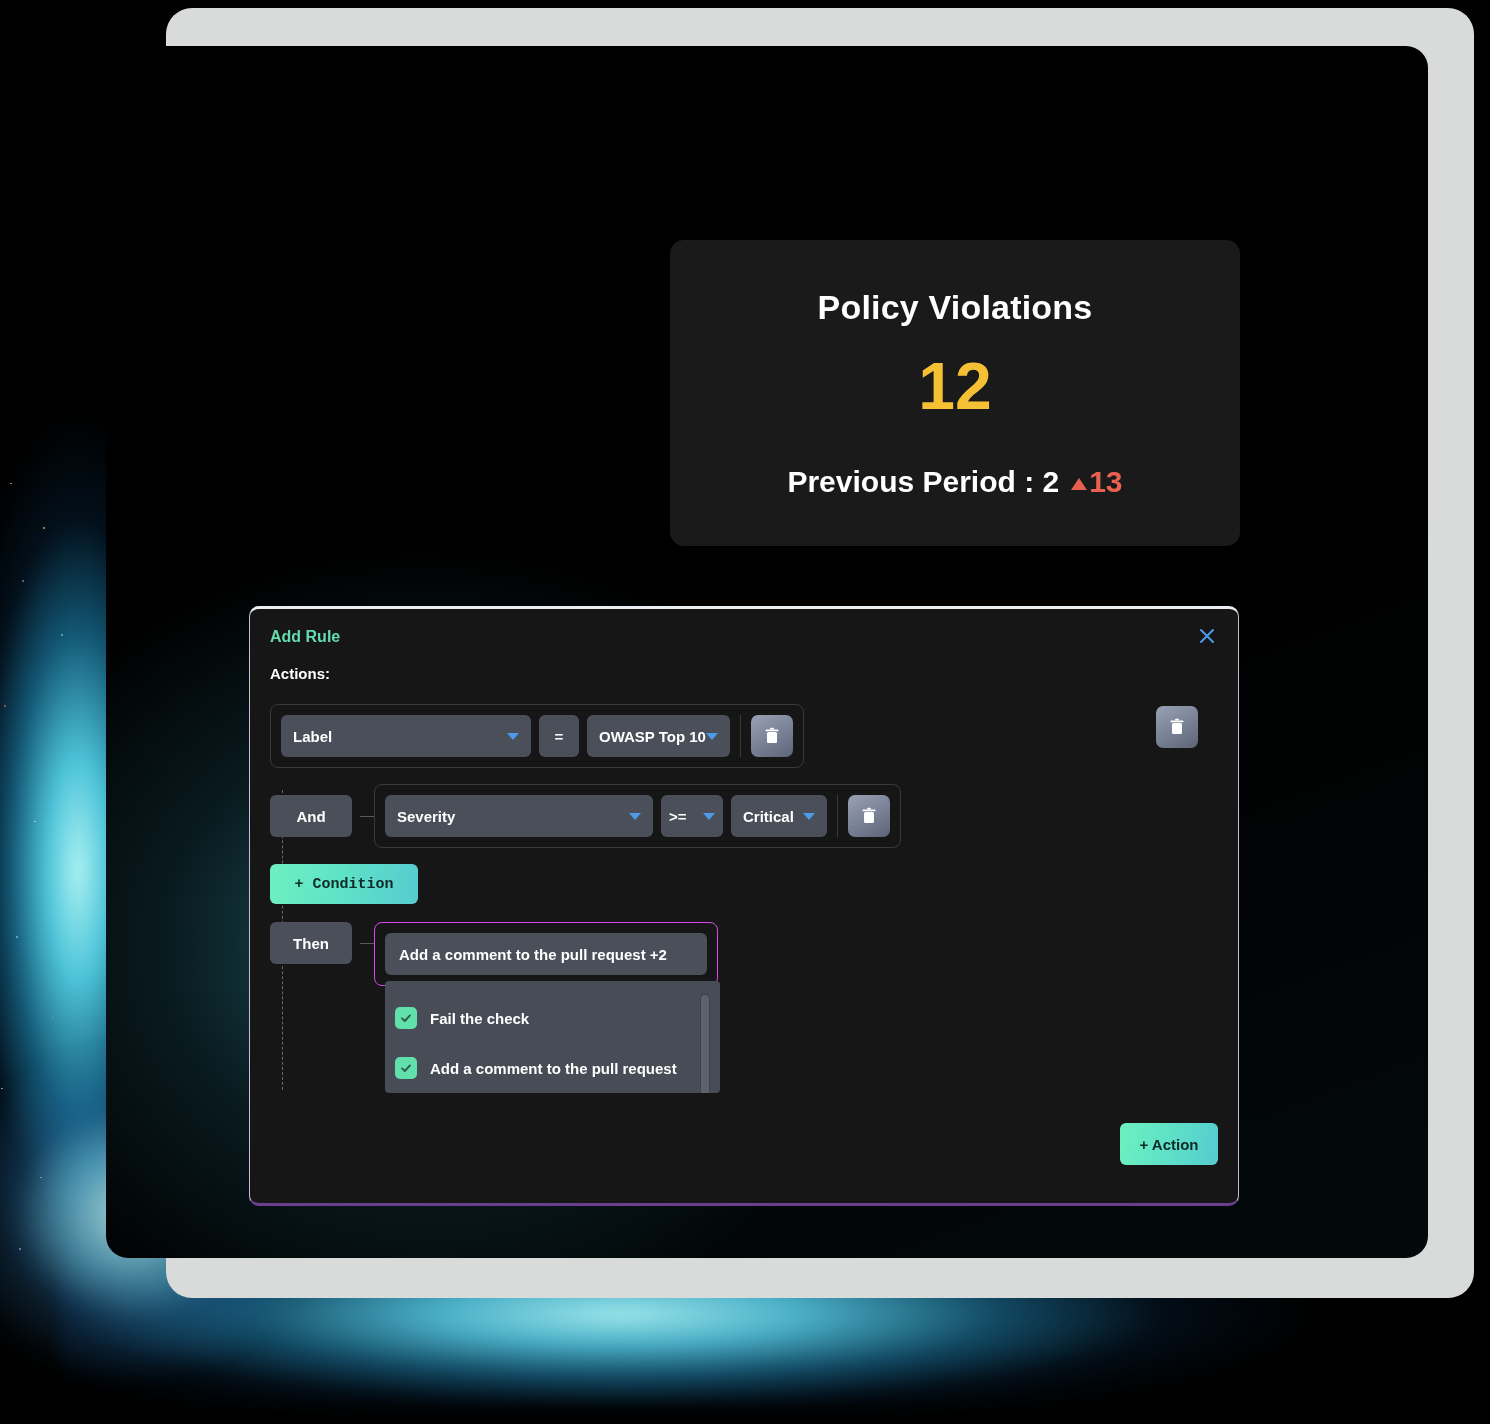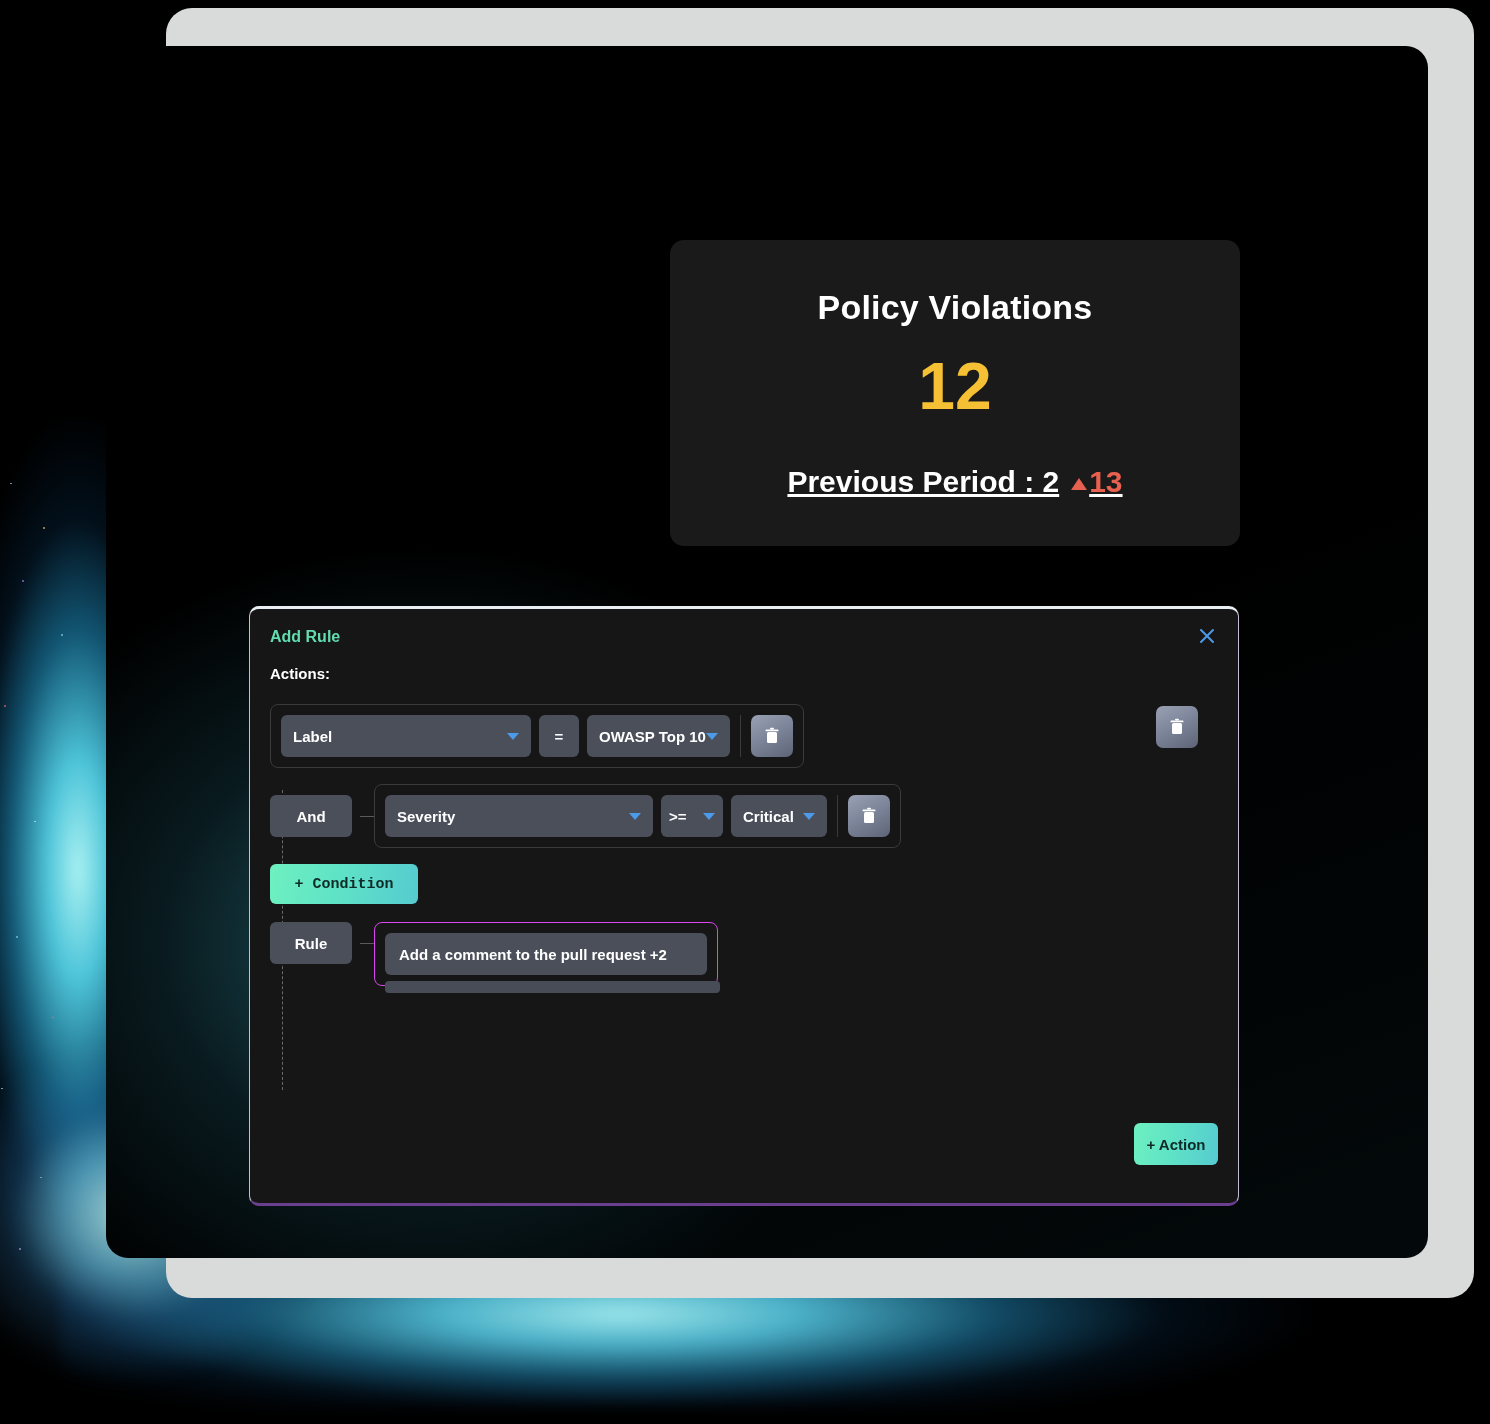"Previous Period : 2" .kpi-footer { text-decoration: underline -> none }
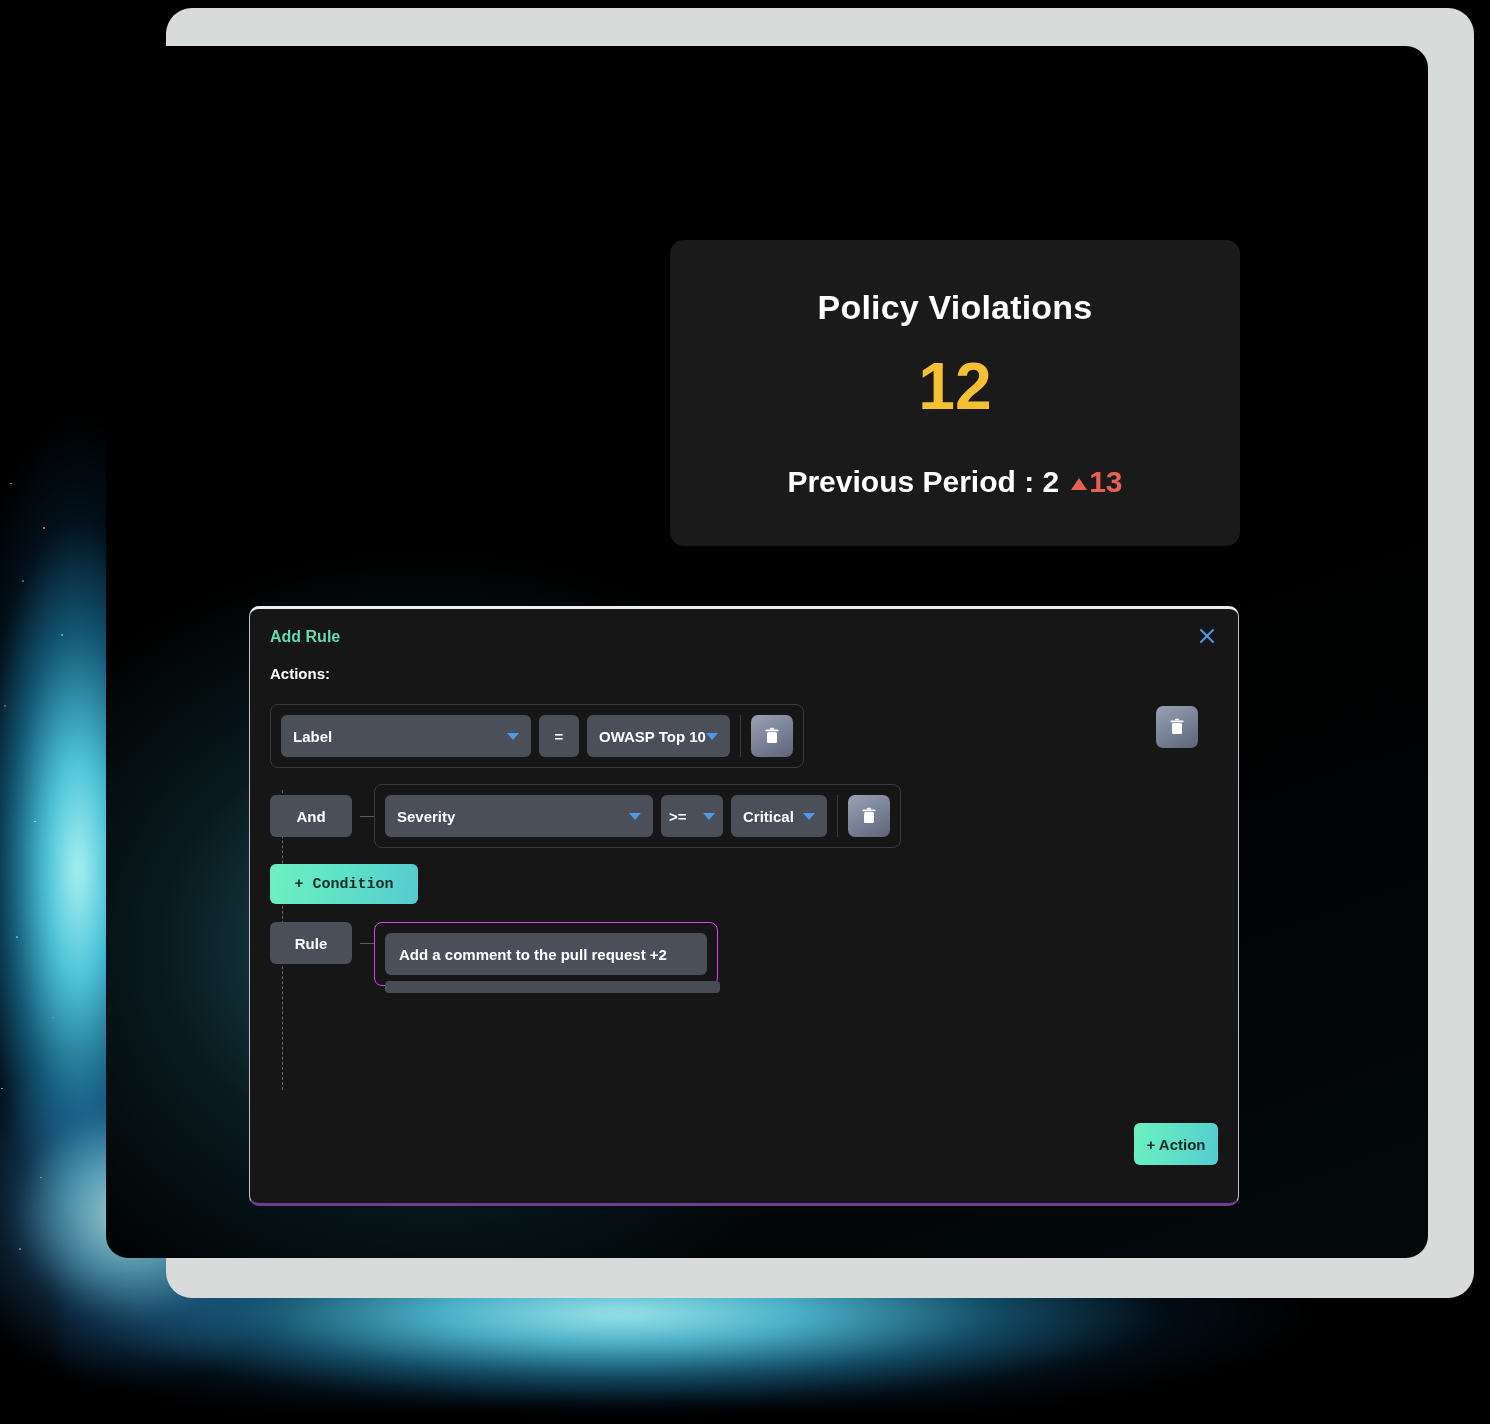"Rule" div.joiner { text: Rule -> Then }
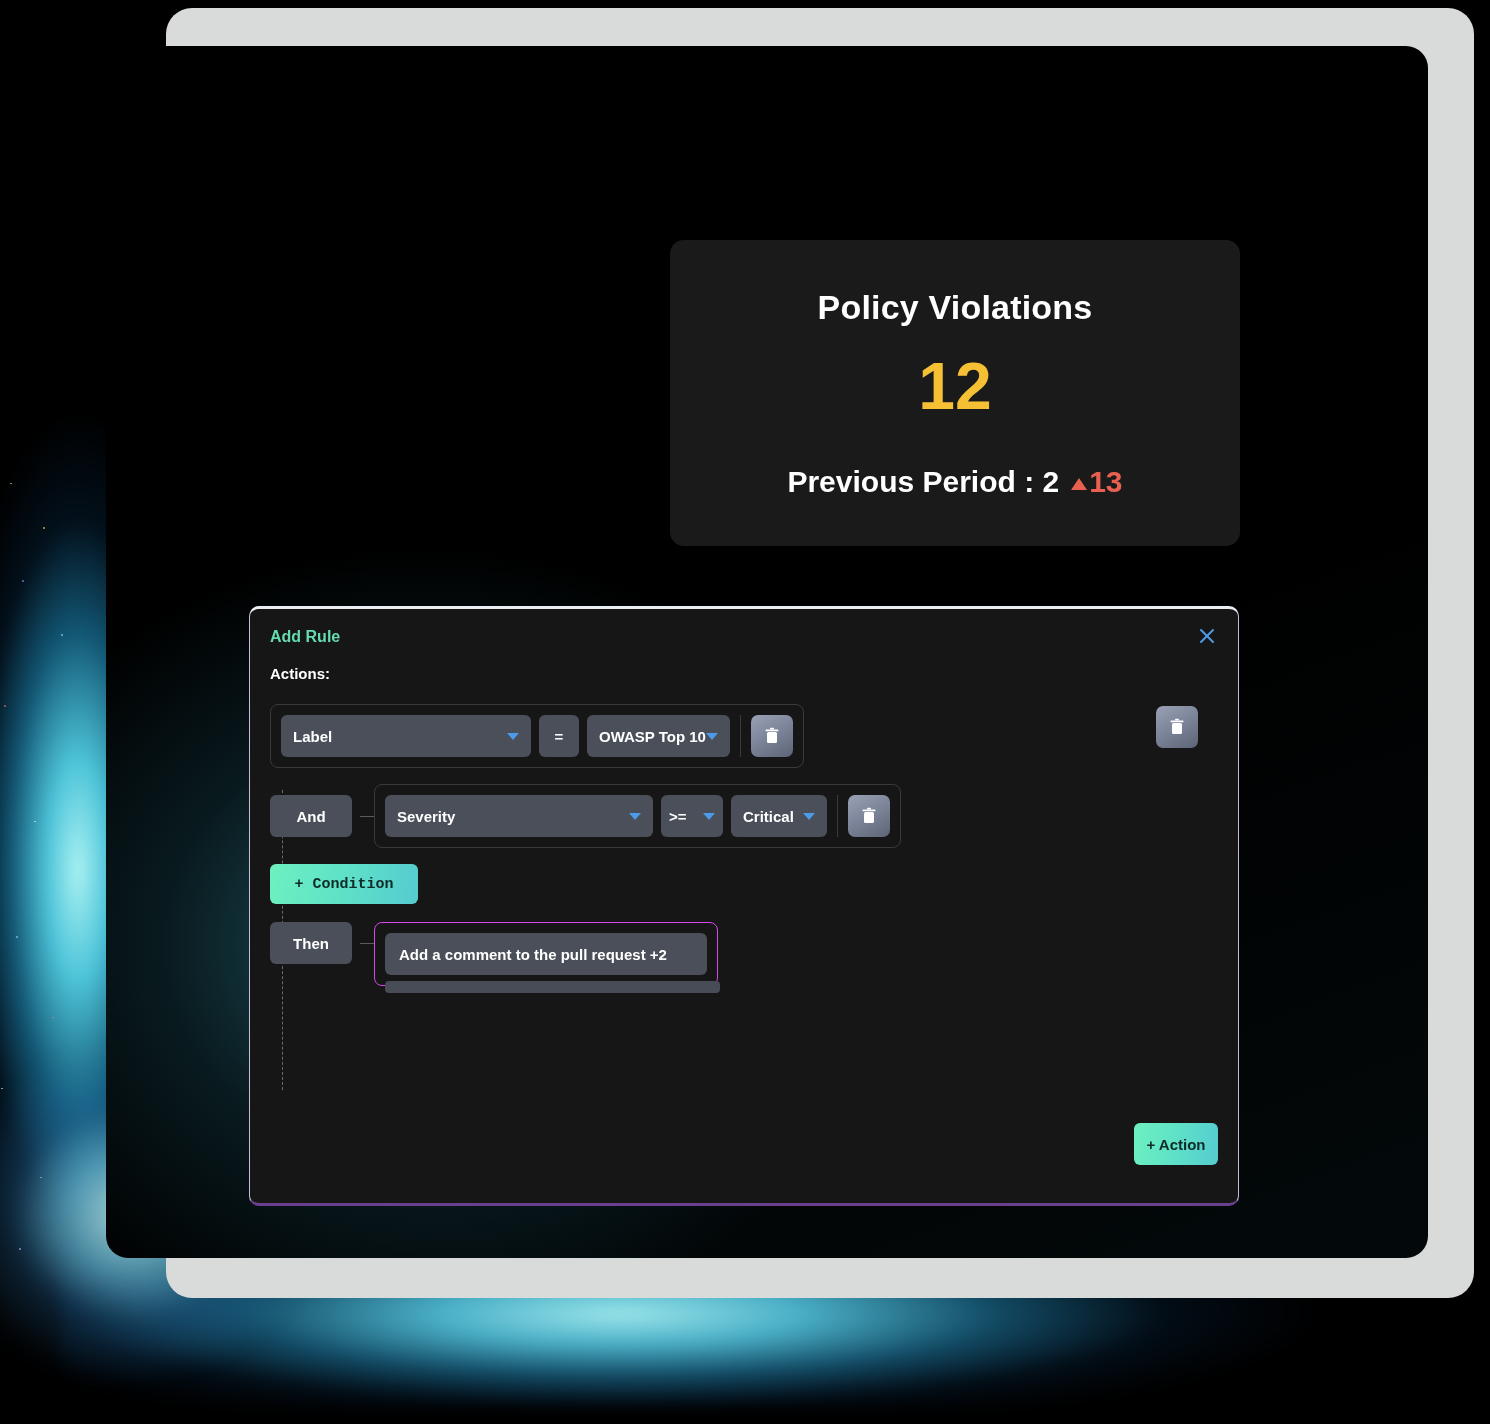"Fail the check" div.opt-list { html: none -> <div> <div> <div></div> </div> <div> <span> <svg> <path></path> </svg> </span> <span>Fail the check</span> </div> <div> <span> <svg> <path></path> </svg> </span> <span>Add a comment to the pull request</span> </div> </div> }
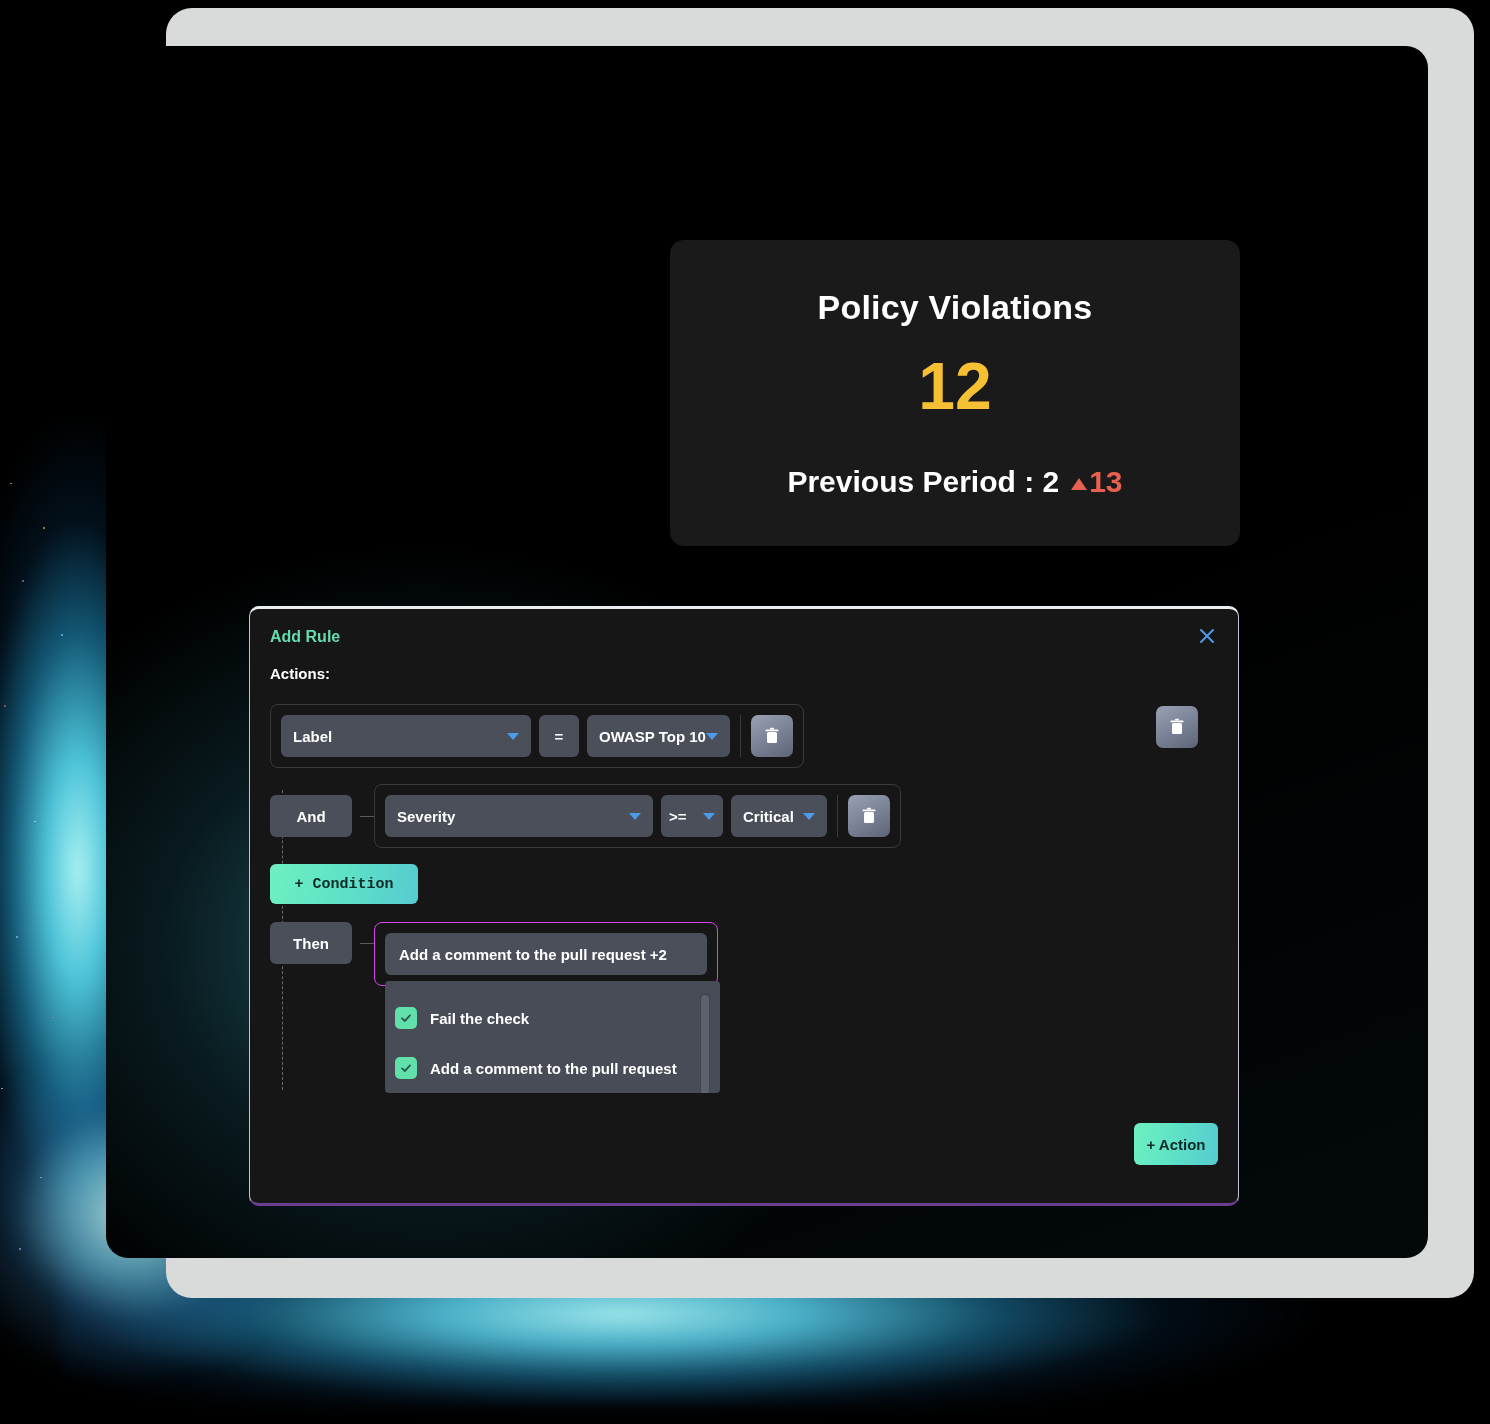"+ Action" .add-action-btn { width: 84px -> 98px }
